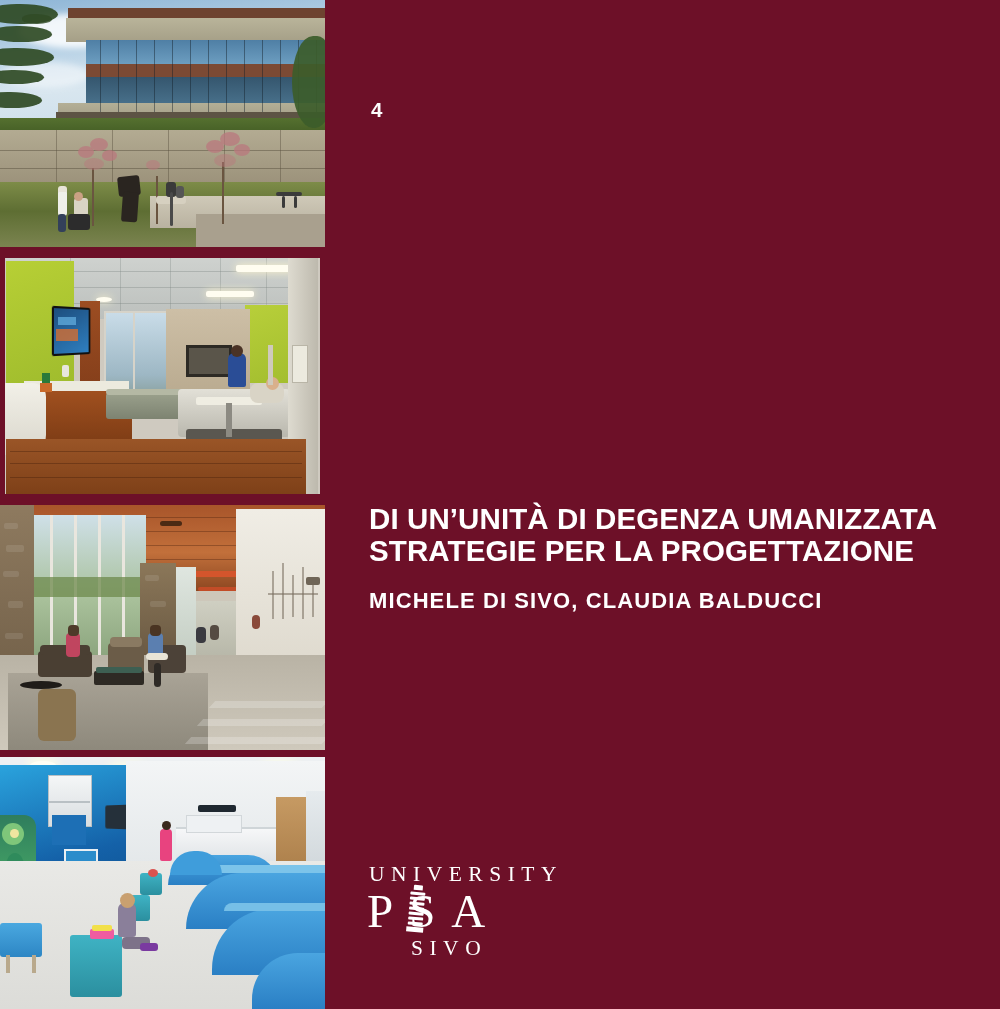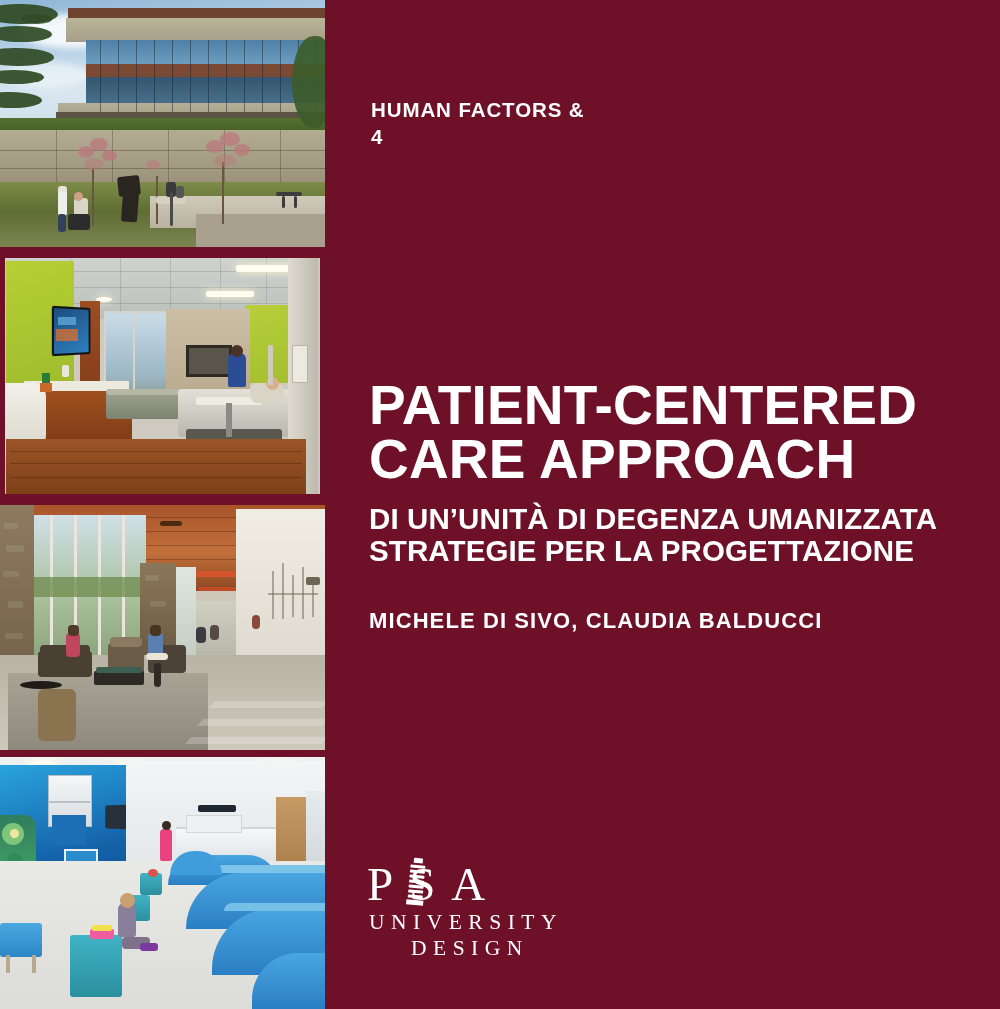"HUMAN FACTORS &" div.series-line { html: <div>HUMAN FACTORS &amp;</div> -> none }
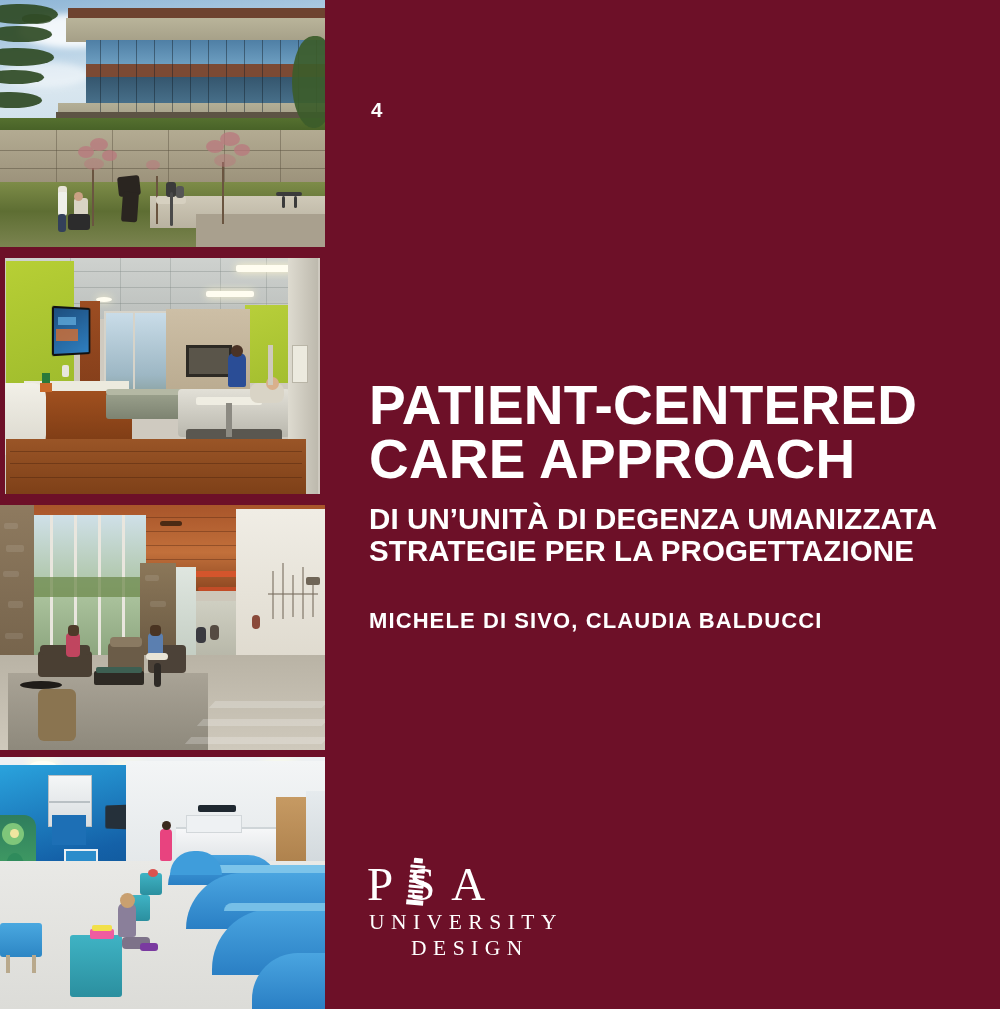"PATIENT-CENTERED" div { html: <div> <div>PATIENT-CENTERED</div> <div>CARE APPROACH</div> </div> -> none }
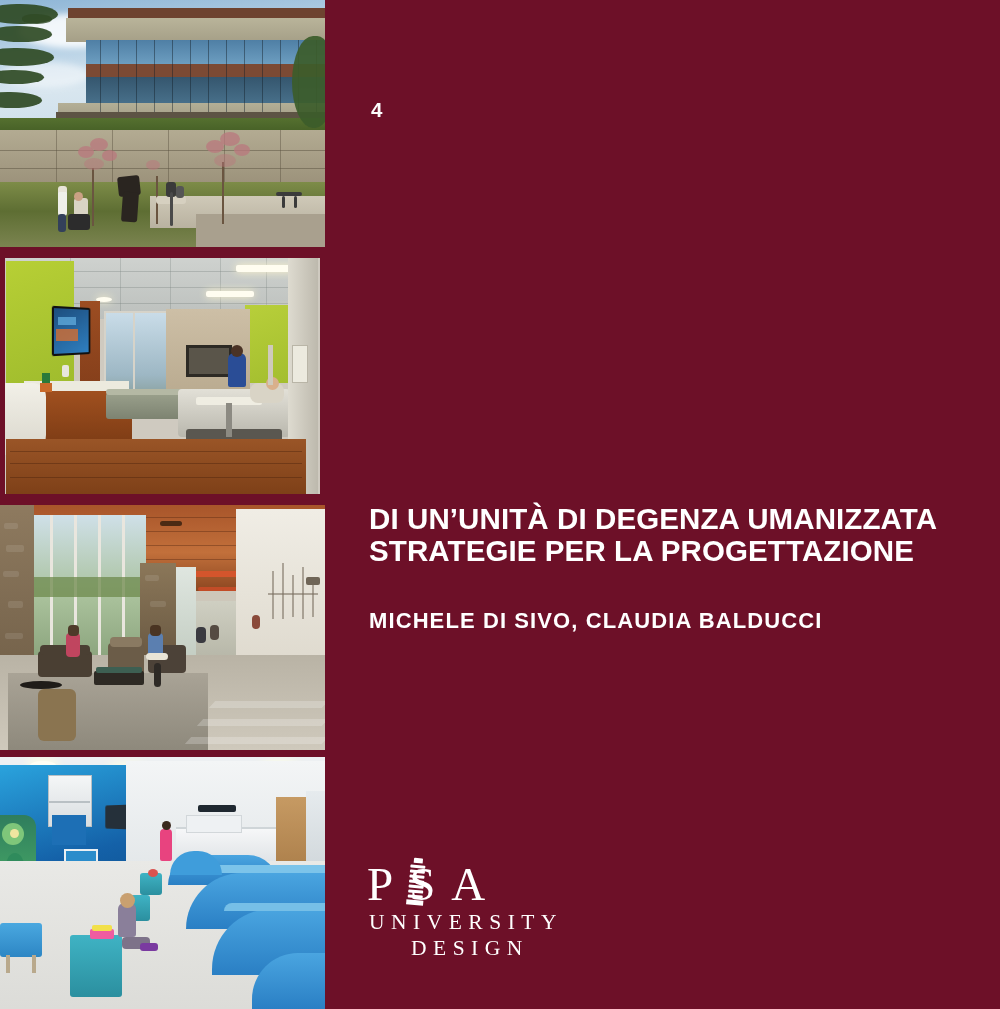"MICHELE DI SIVO, CLAUDIA BALDUCCI" #authors { top: 608px -> 588px }
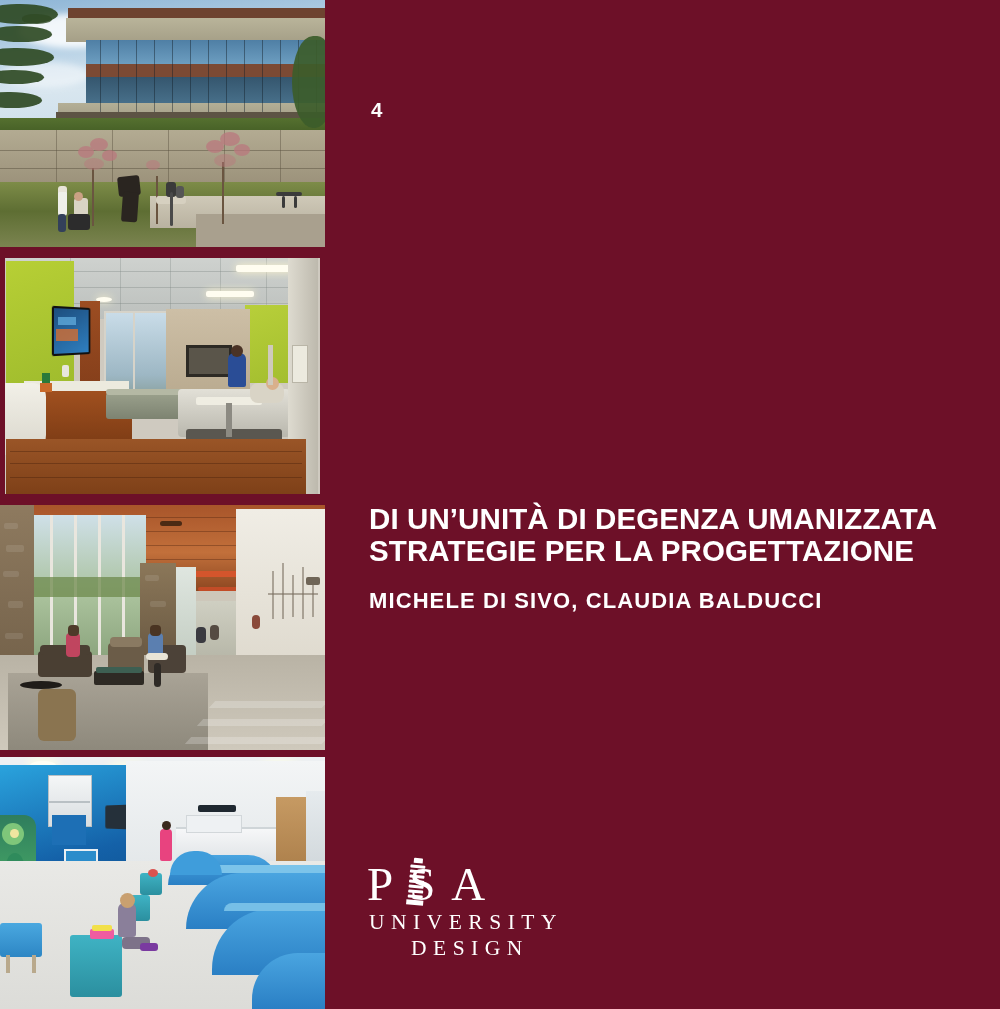"PSA" div { order: before "UNIVERSITY" -> after "UNIVERSITY" }
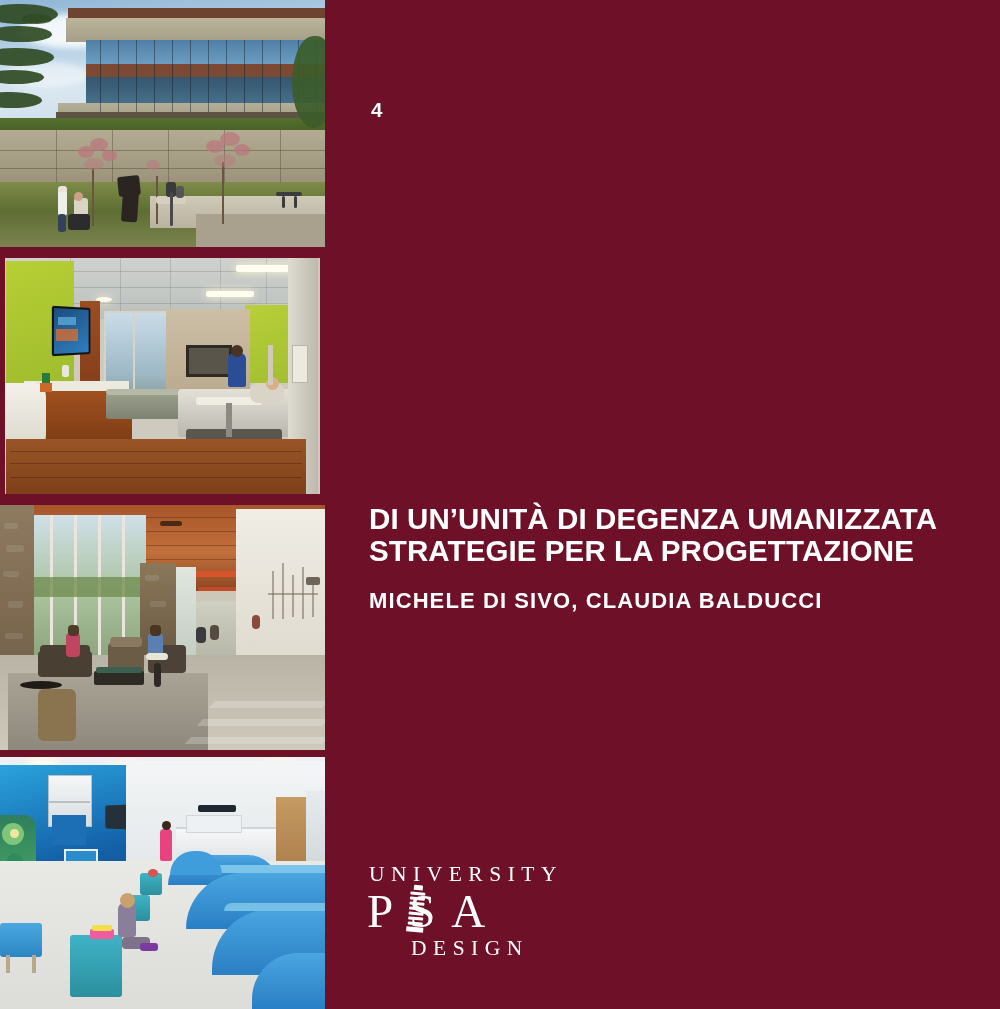"DESIGN" div { text: DESIGN -> SIVO }
